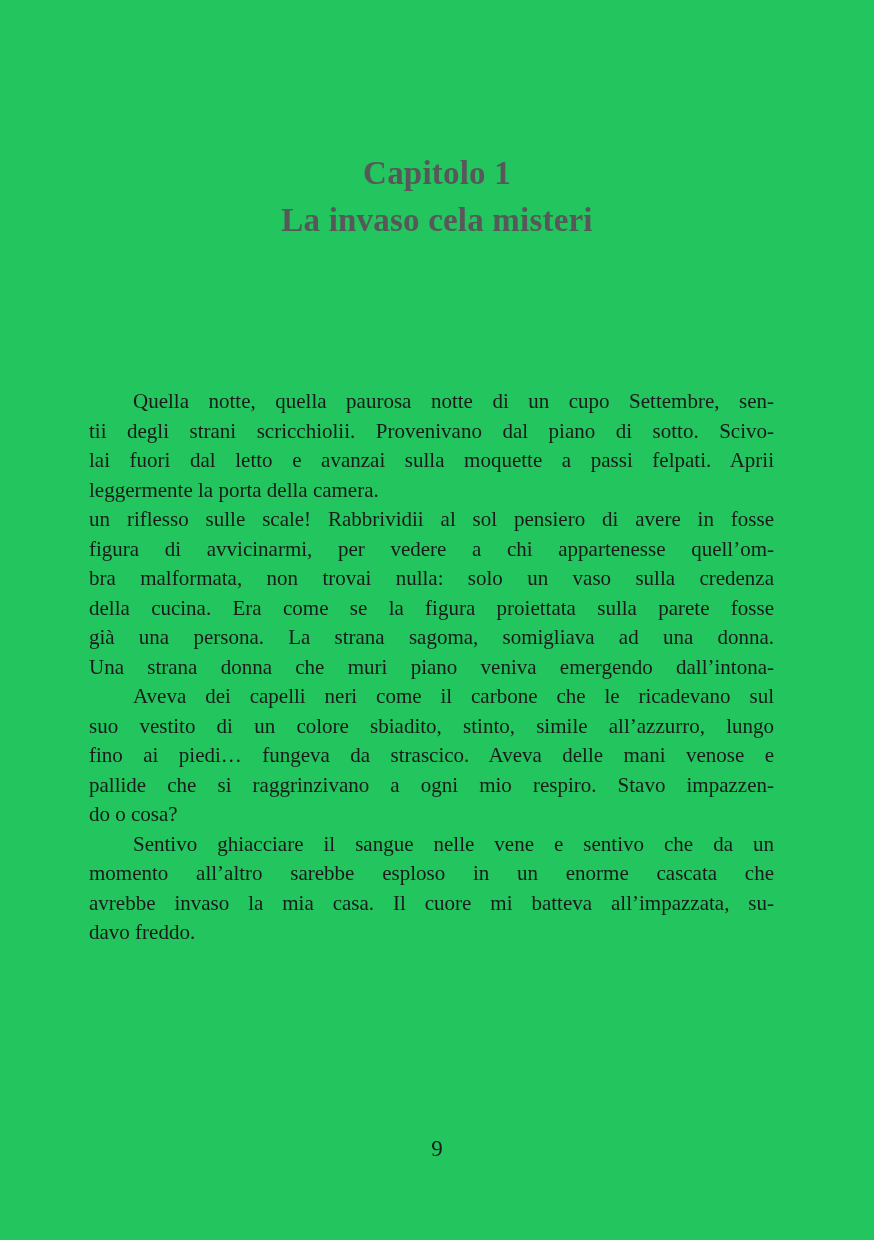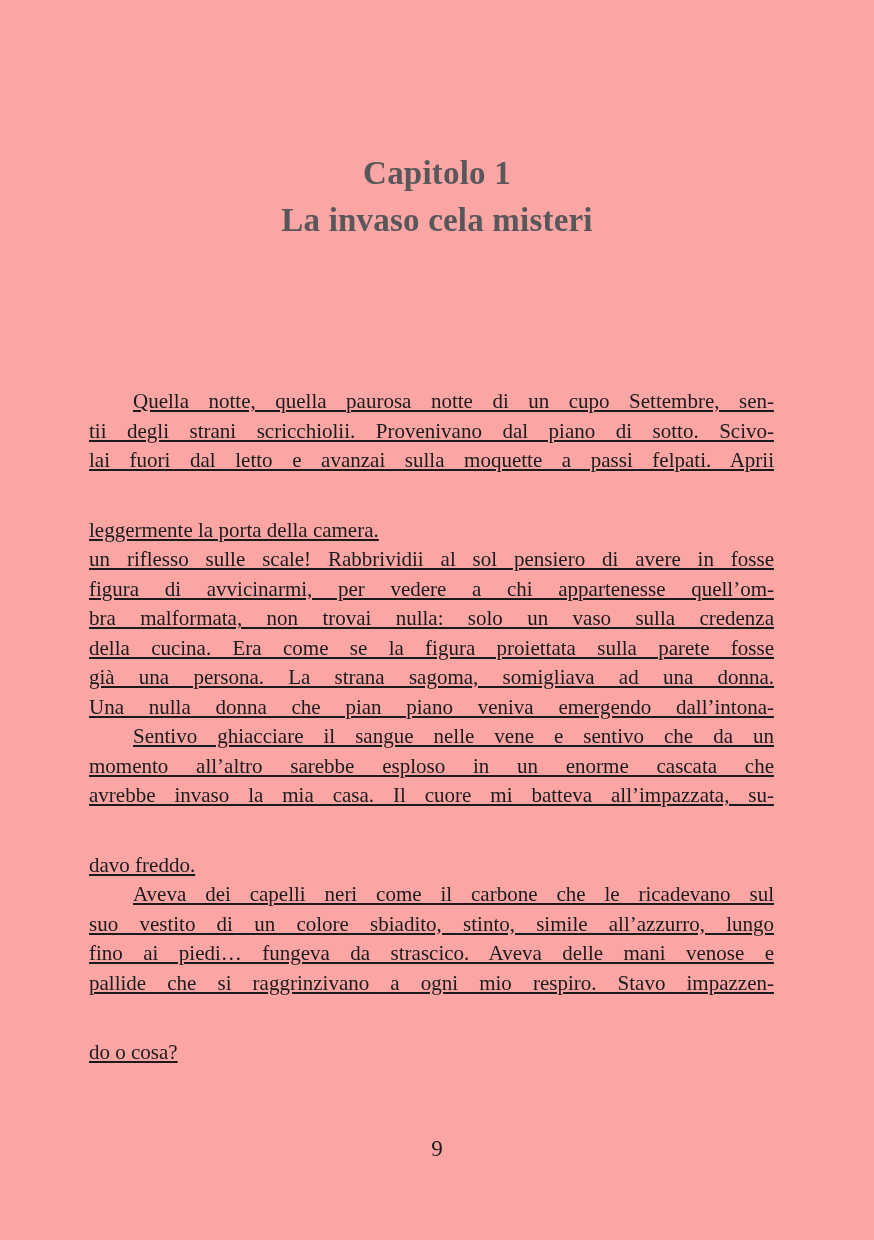"Capitolo 1" .page { background: #fca5a5 -> #22c55e }
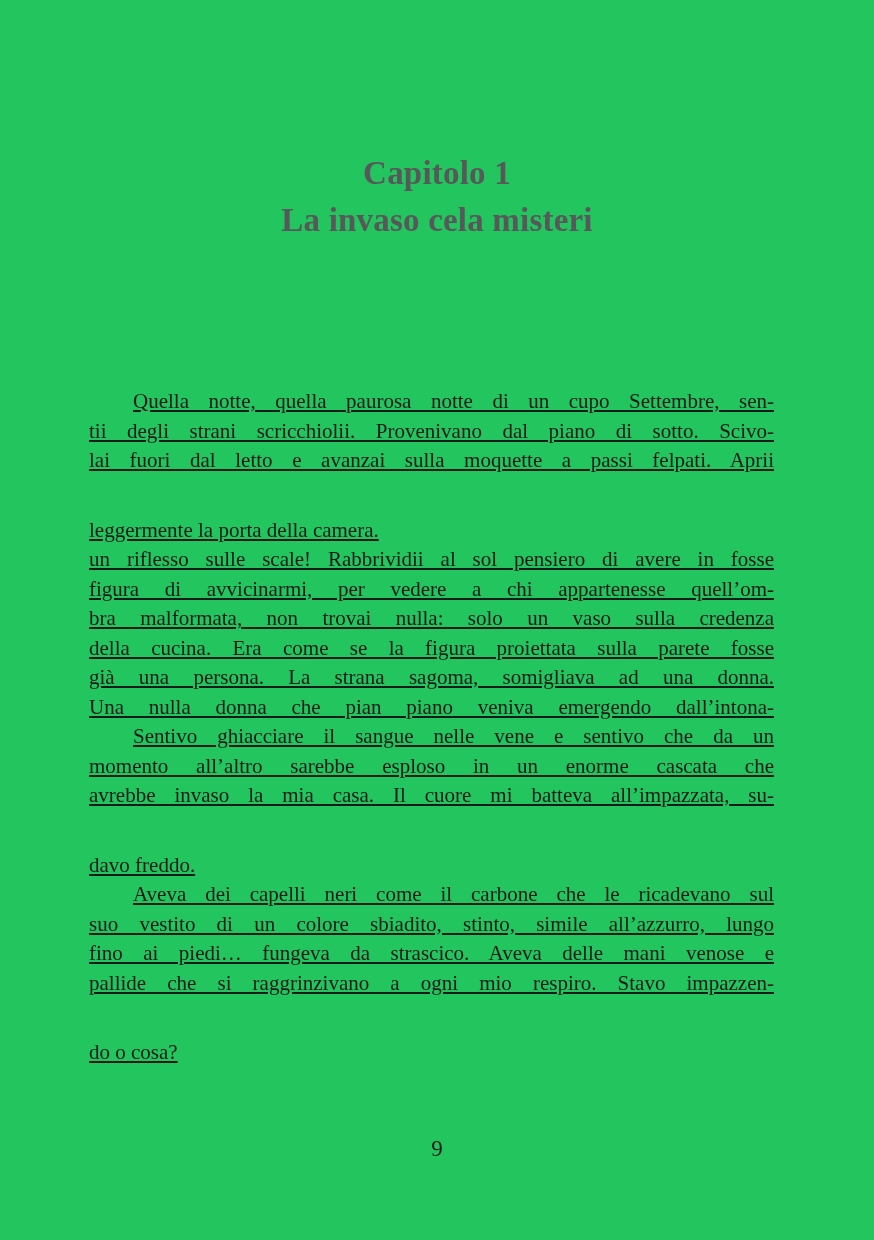"Quella notte, quella paurosa notte" .line { text-decoration: underline -> none }
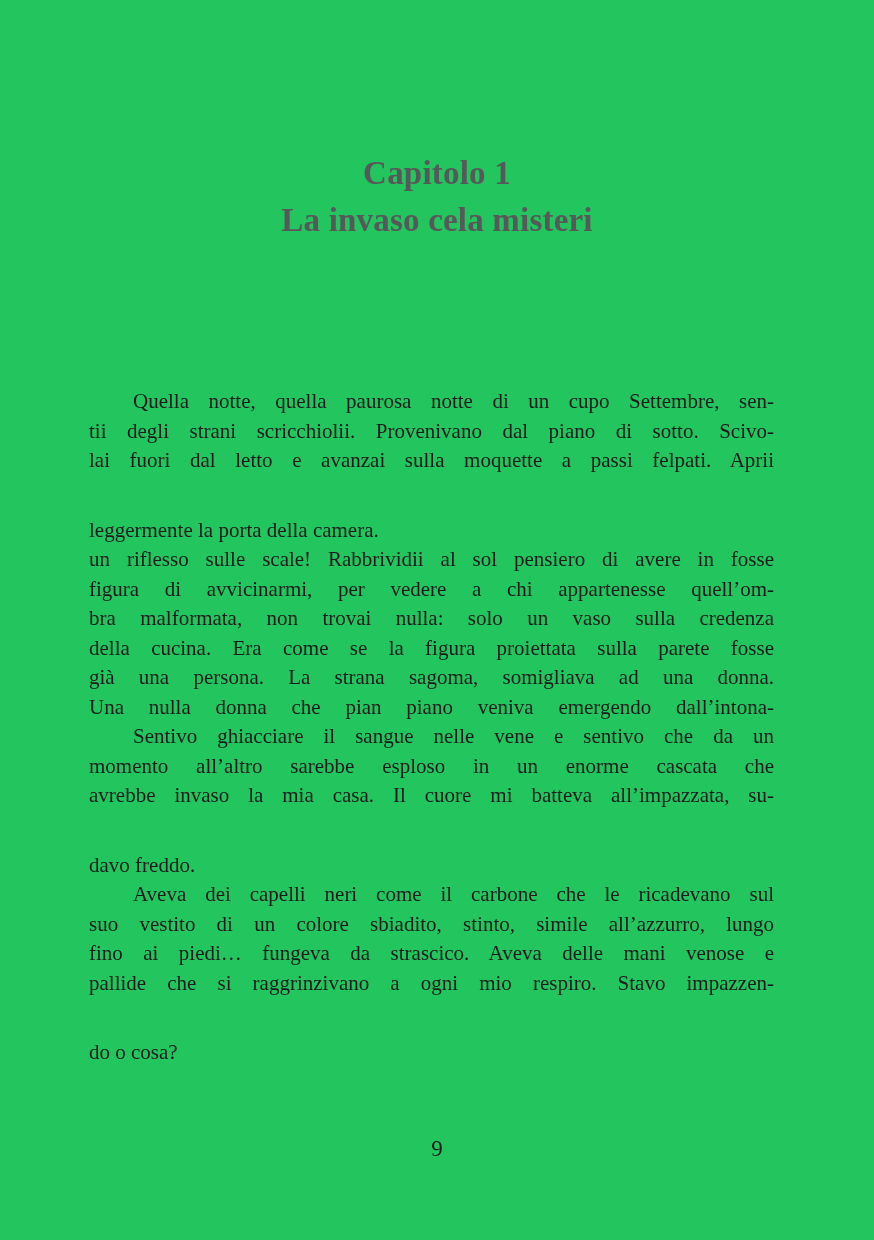"leggermente la porta della camera." .line.last { margin-top: 40px -> none }
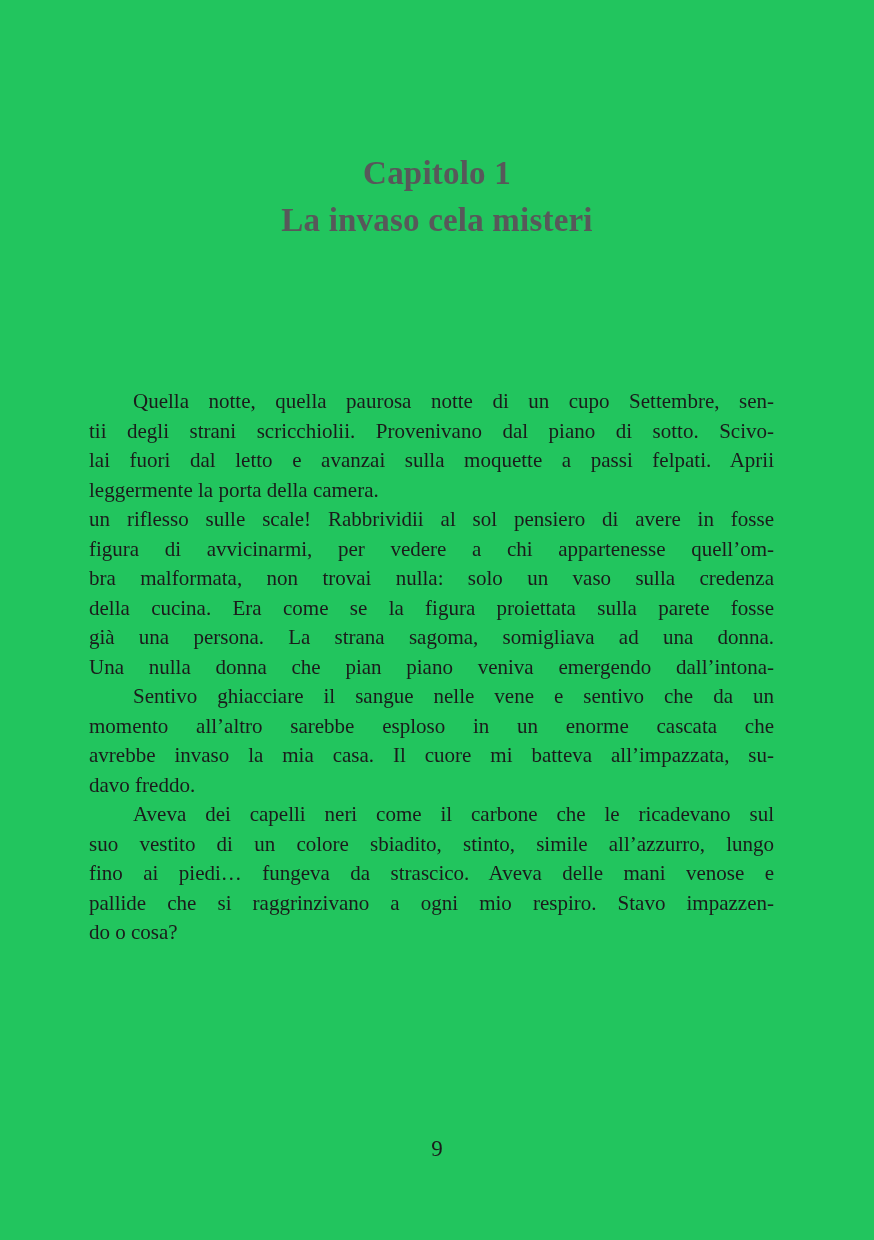"Una nulla donna che pian" div.line { text: nulla donna che pian -> strana donna che muri }
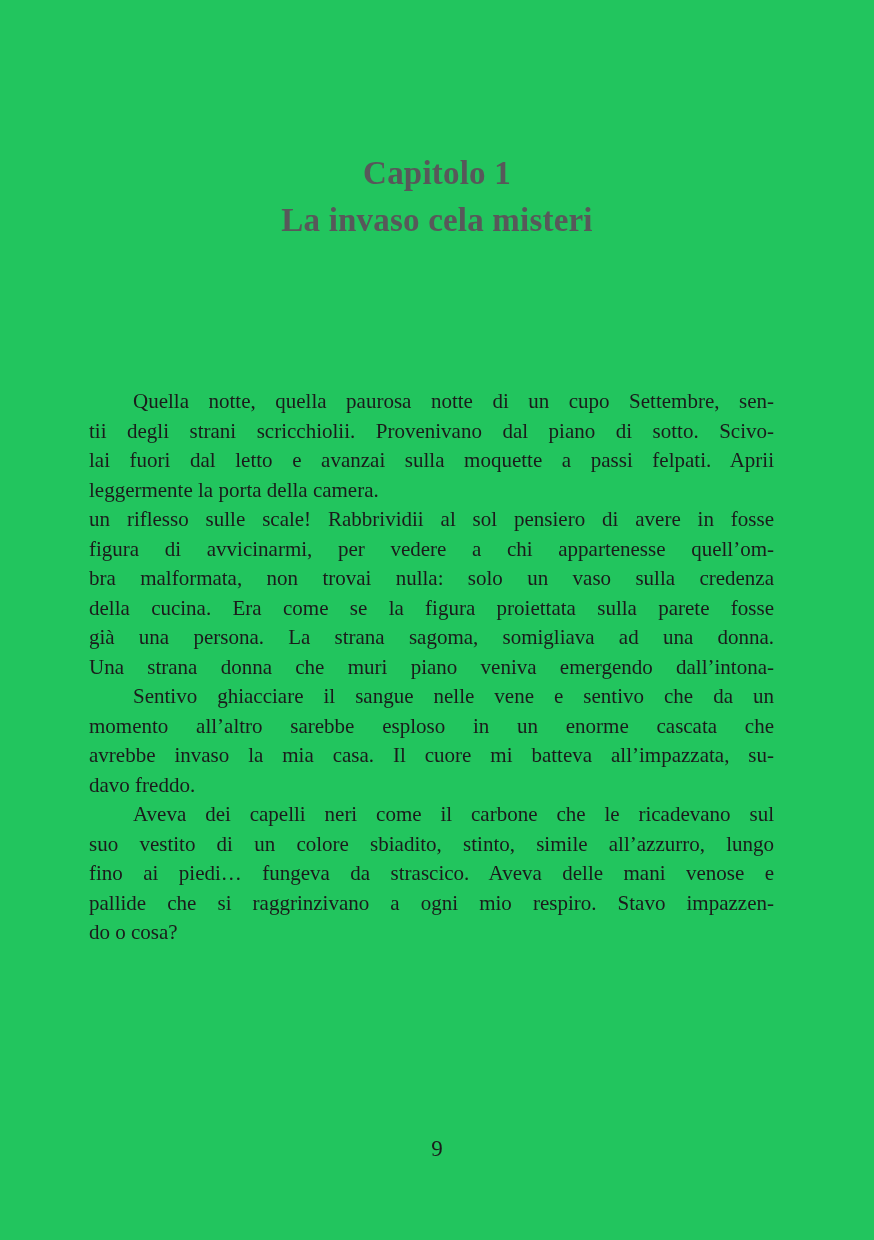"Sentivo ghiacciare il sangue nelle" div.para { order: before "Aveva dei capelli neri come" -> after "Aveva dei capelli neri come" }
